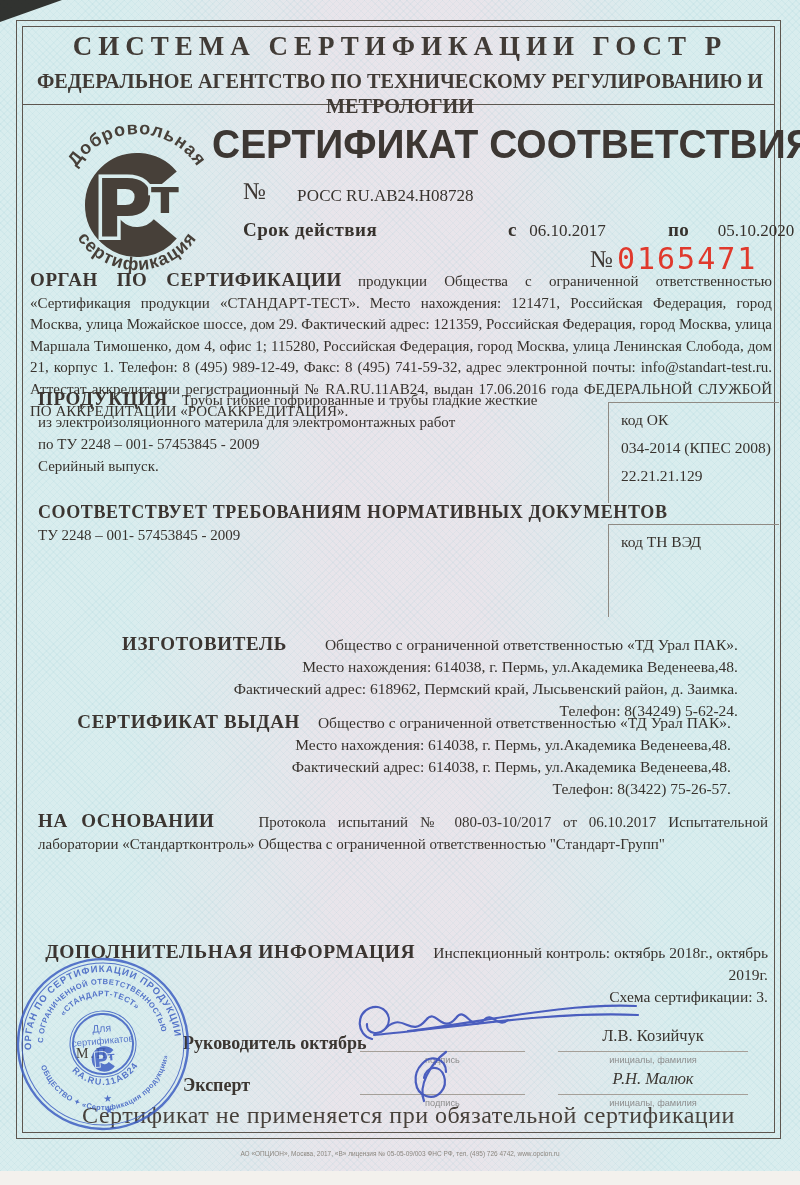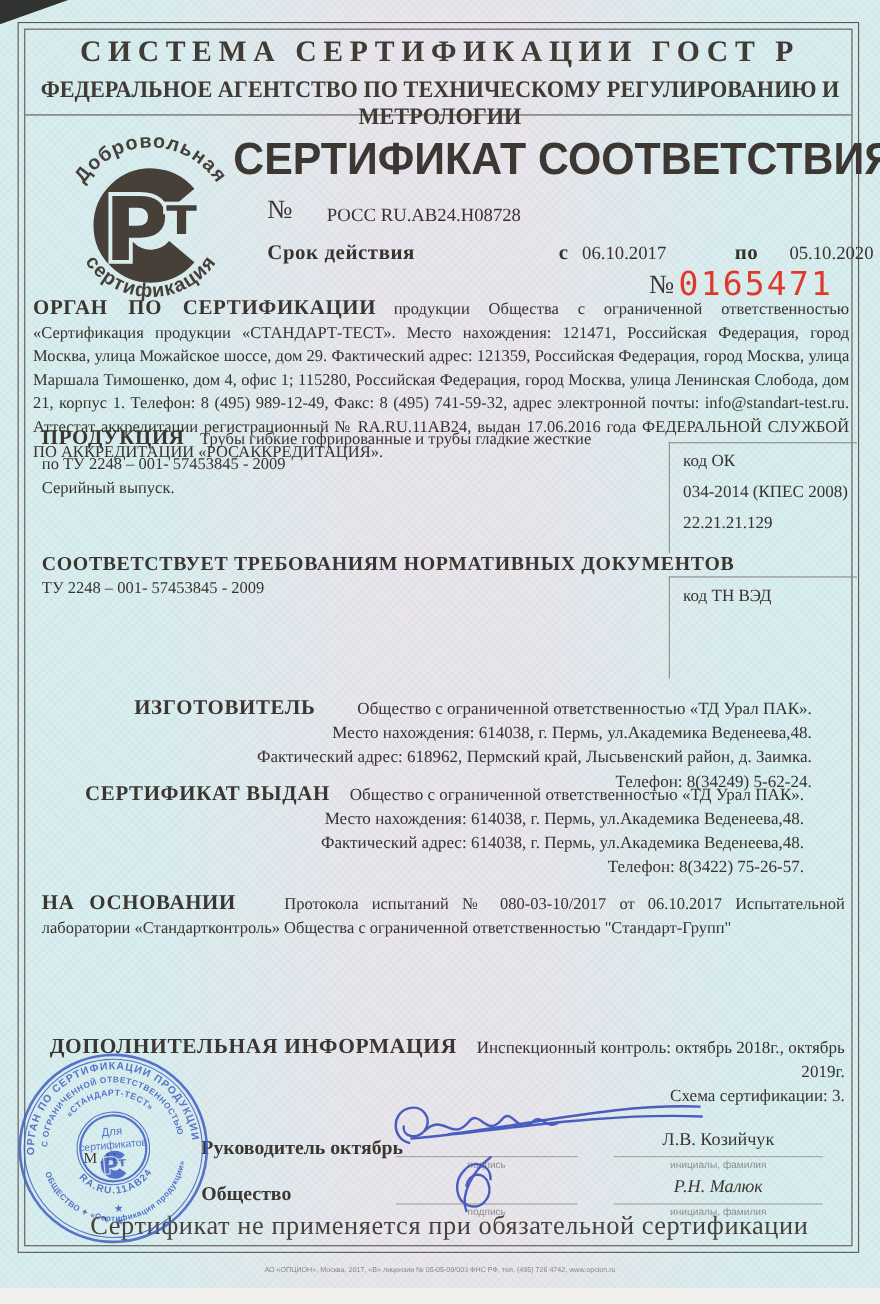"из электроизоляционного материла для" div { html: none -> <div>из электроизоляционного материла для электромонтажных работ</div> }
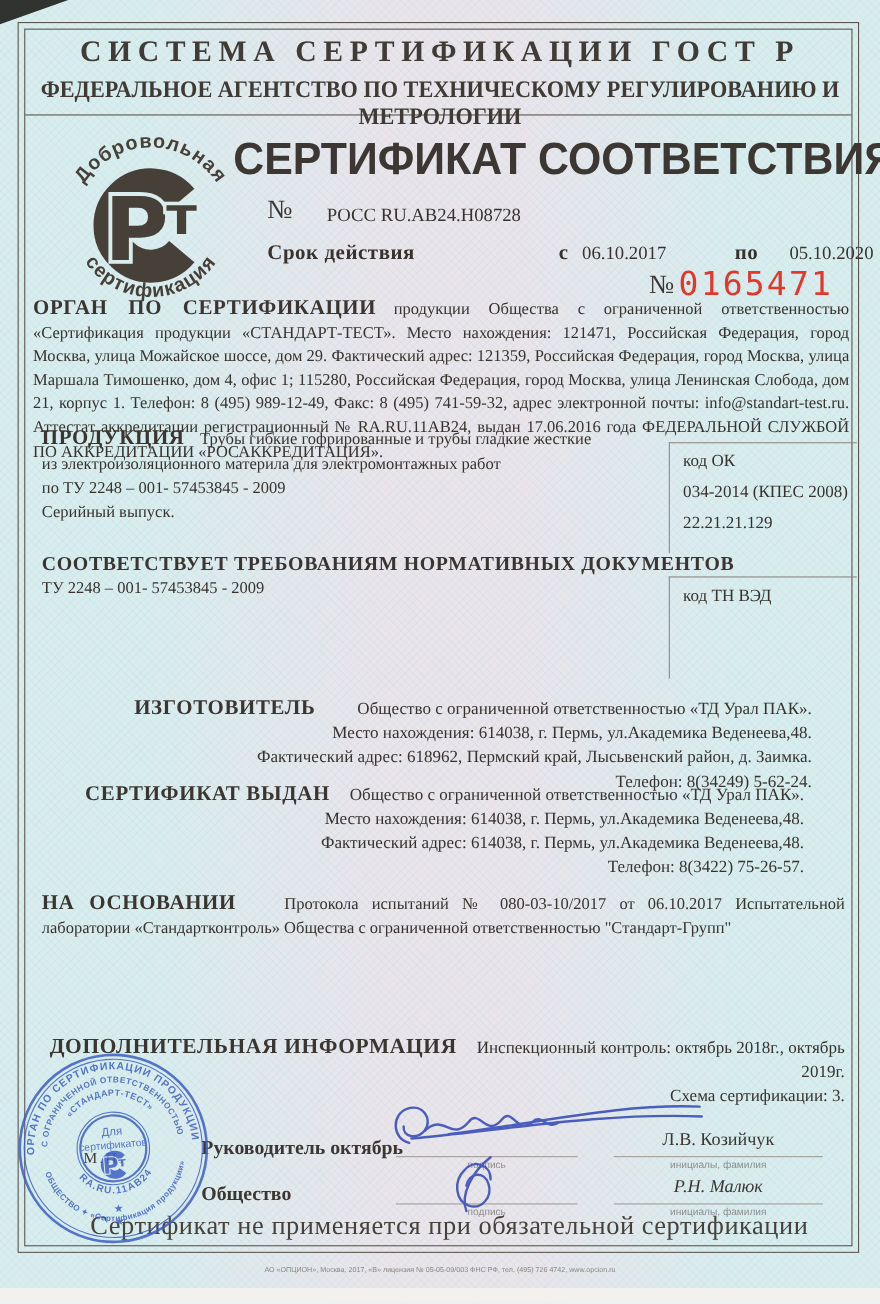"Общество" div.abs { text: Общество -> Эксперт }
